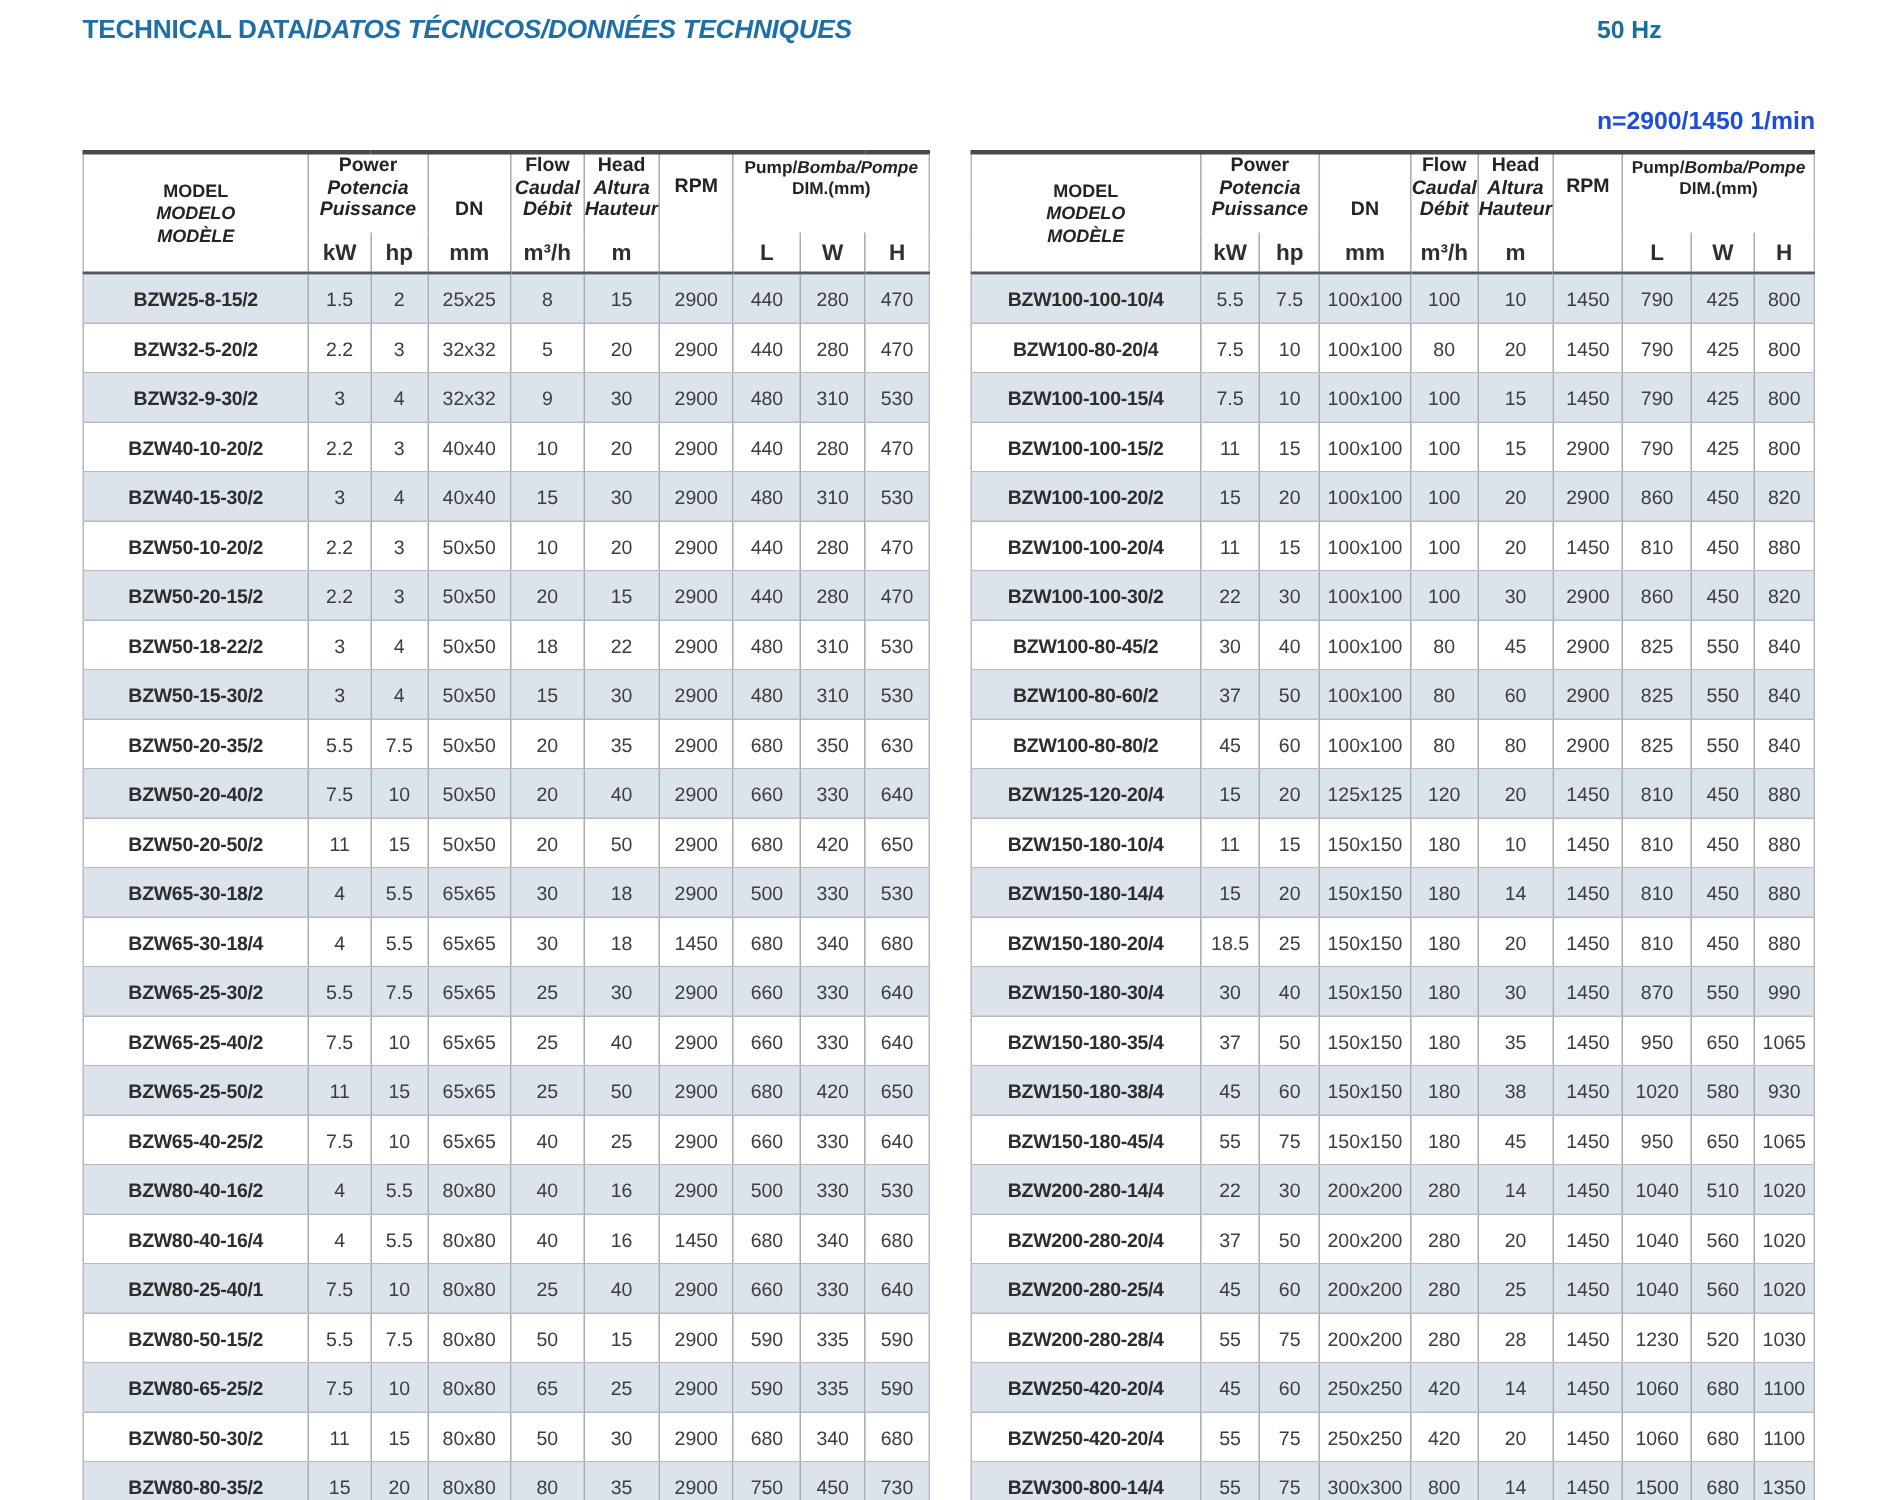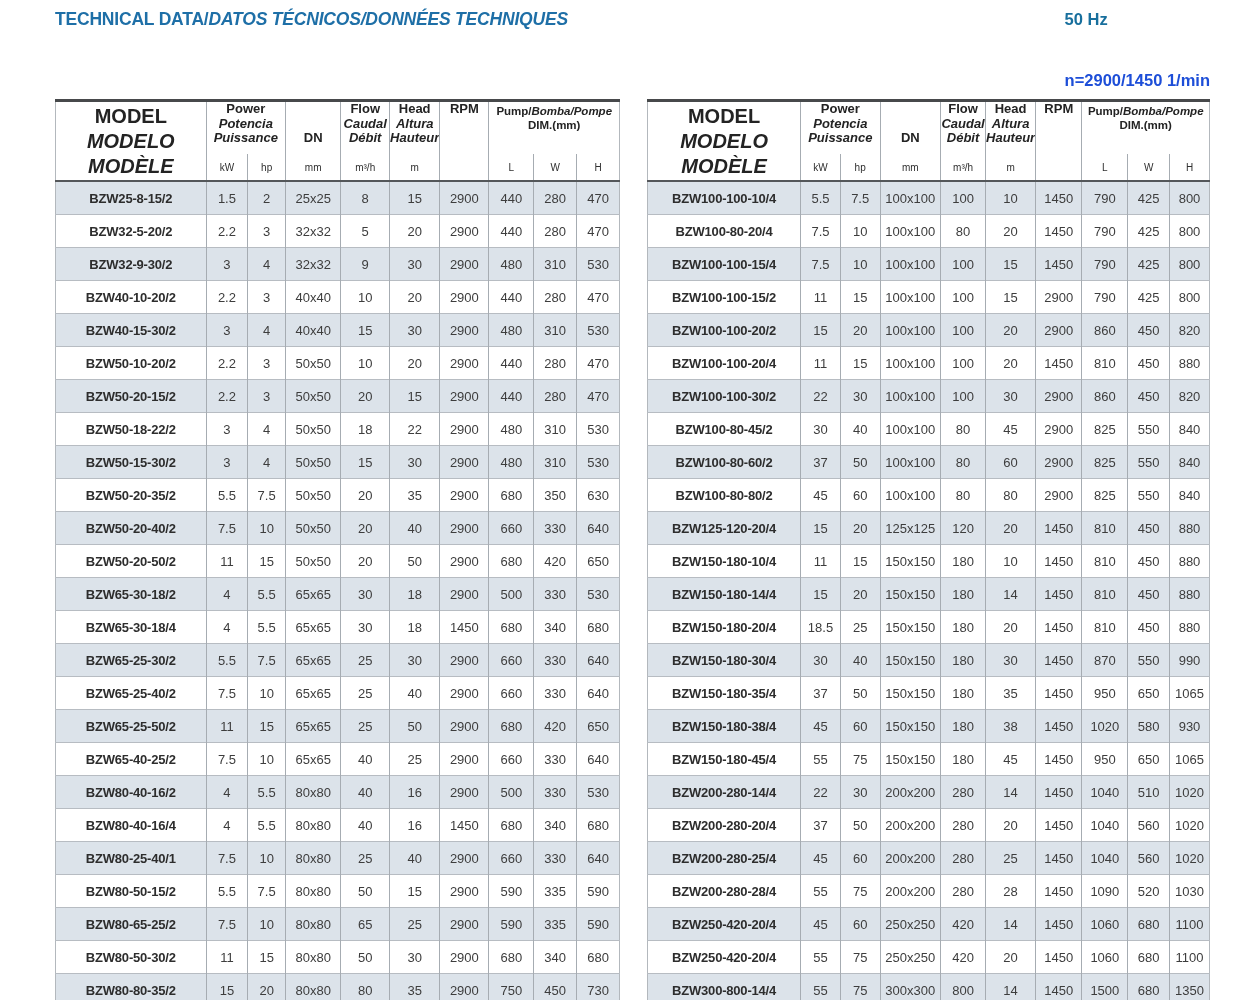"MODEL" .model-h .hb, .model-h .hi { font-size: 20px -> 12px }
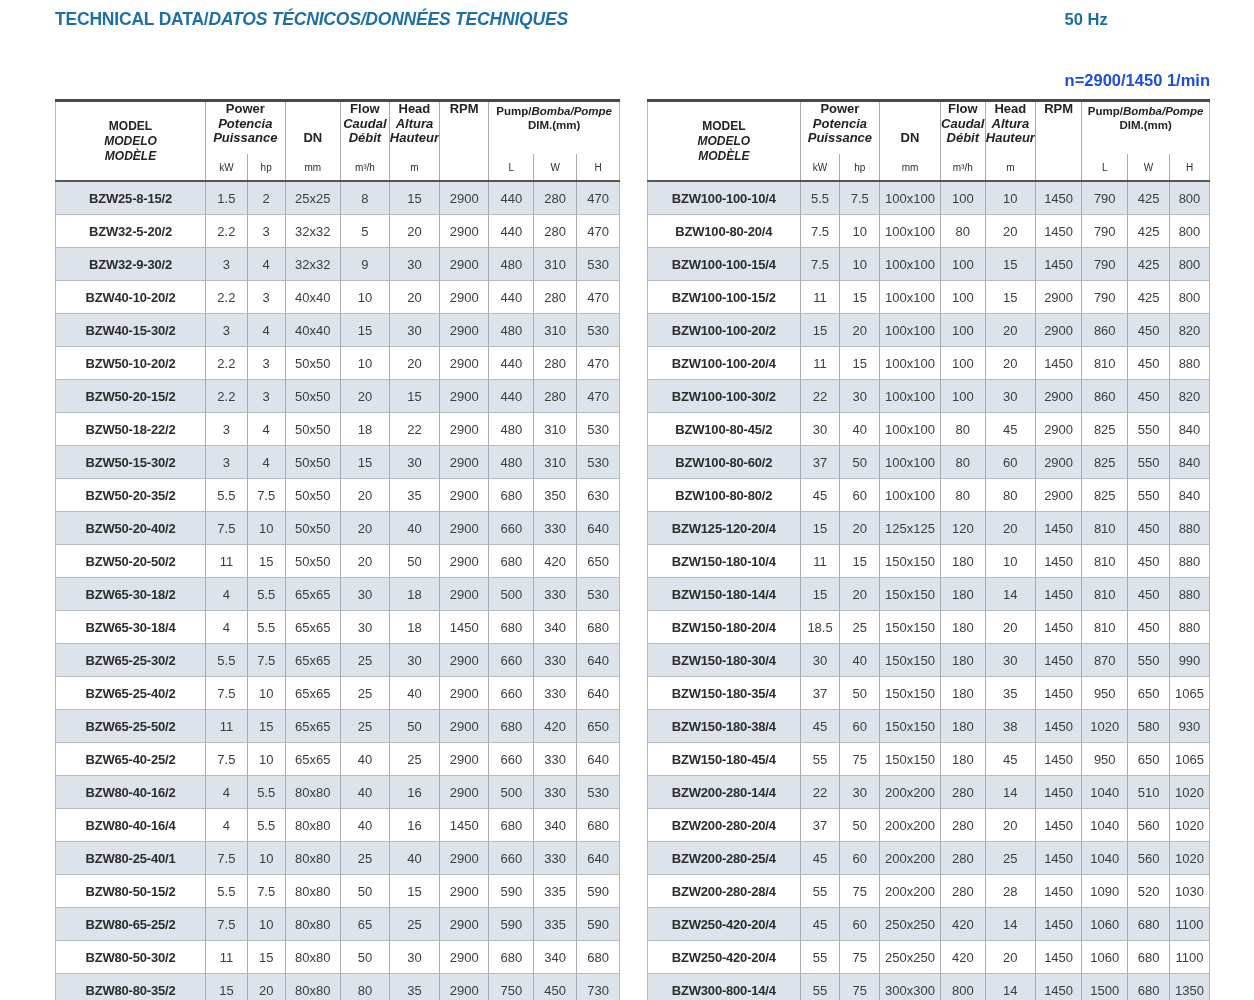"RPM" .rpm-h { padding-top: none -> 14px }
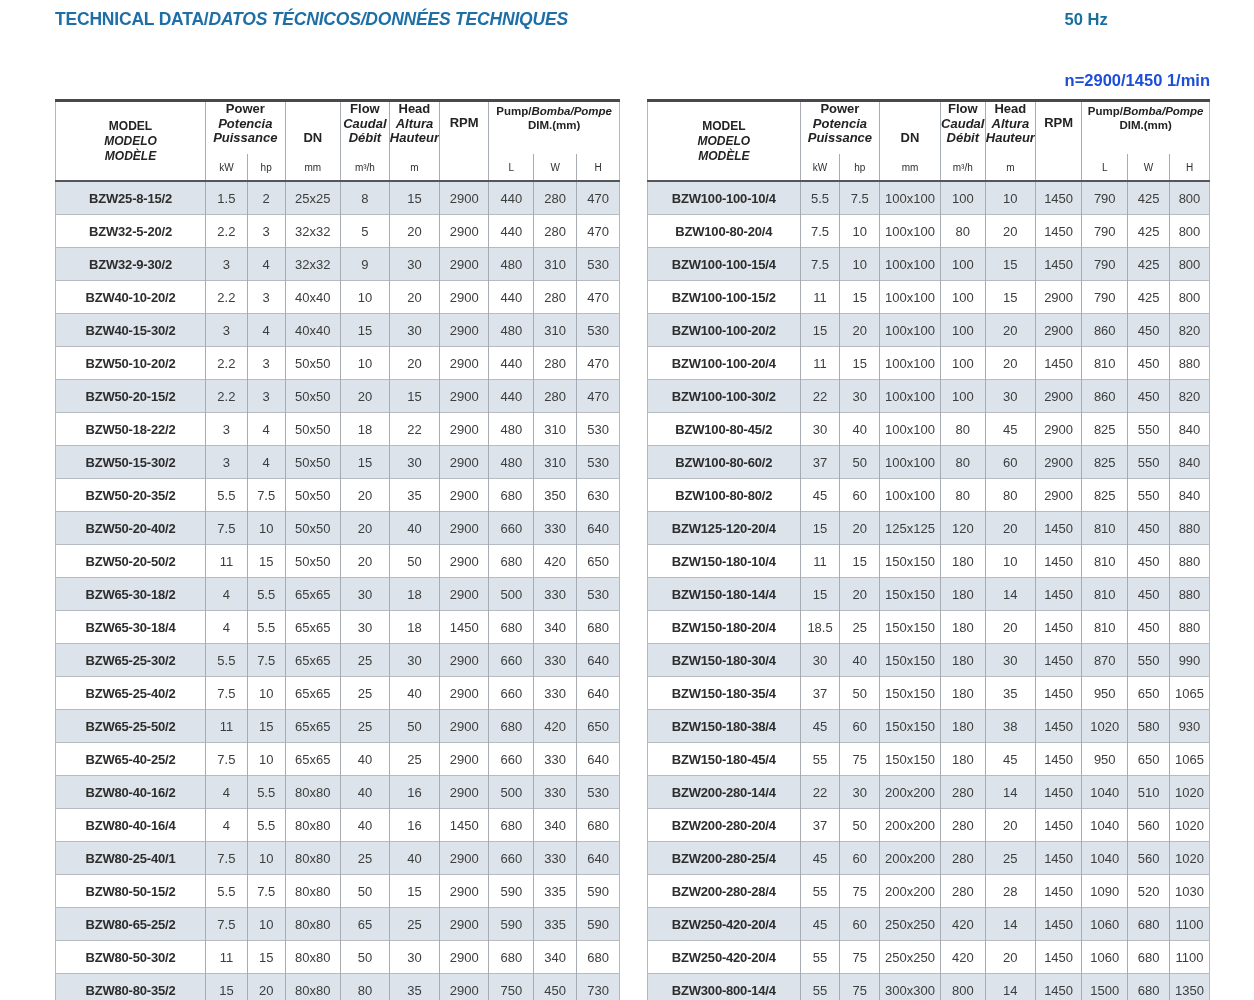"kW" .h2 th { font-size: 10px -> 15px; font-weight: normal -> bold }
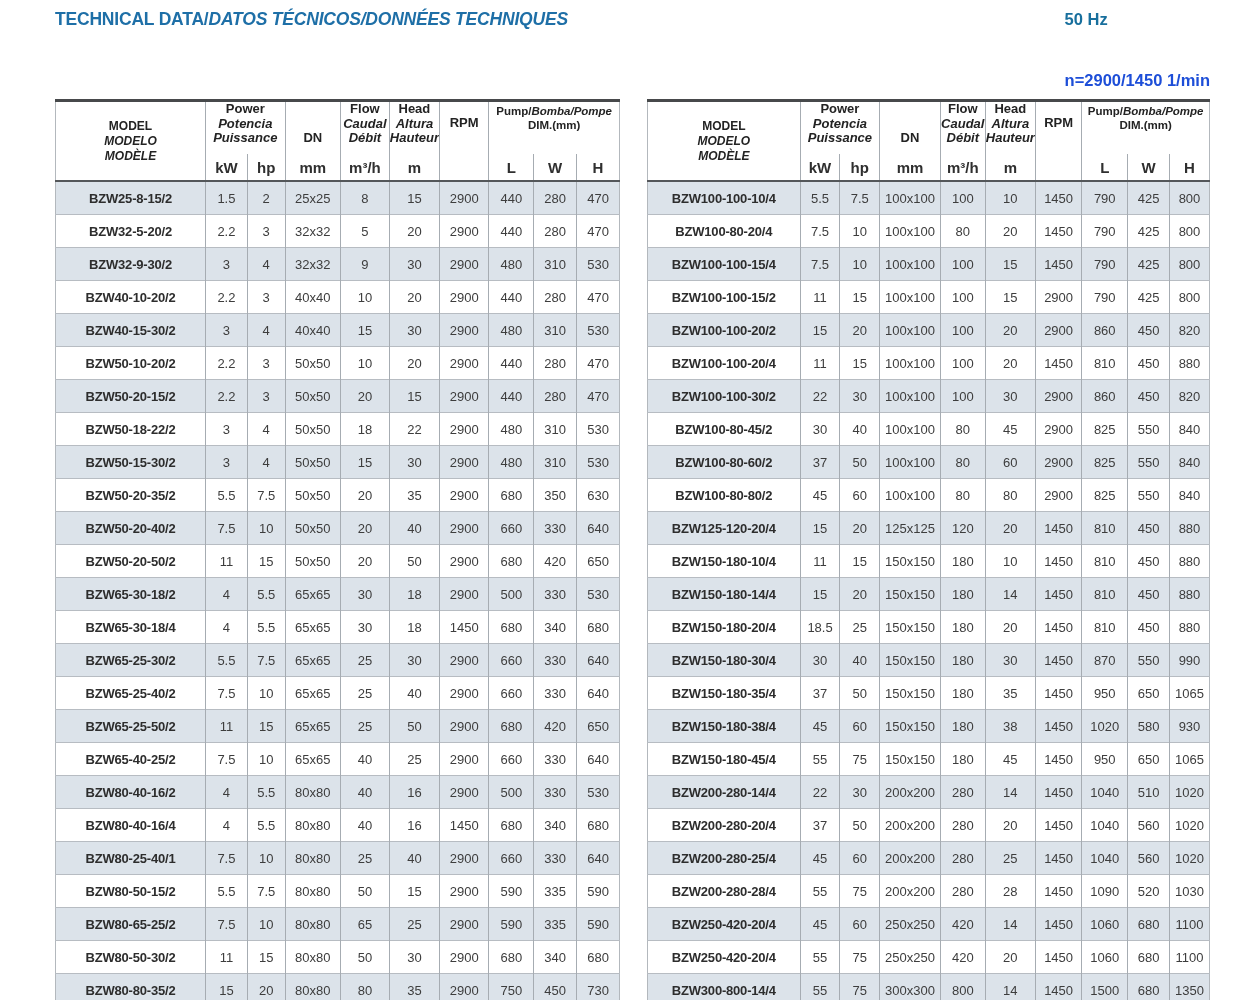"1090" td { text: 1090 -> 1230 }
